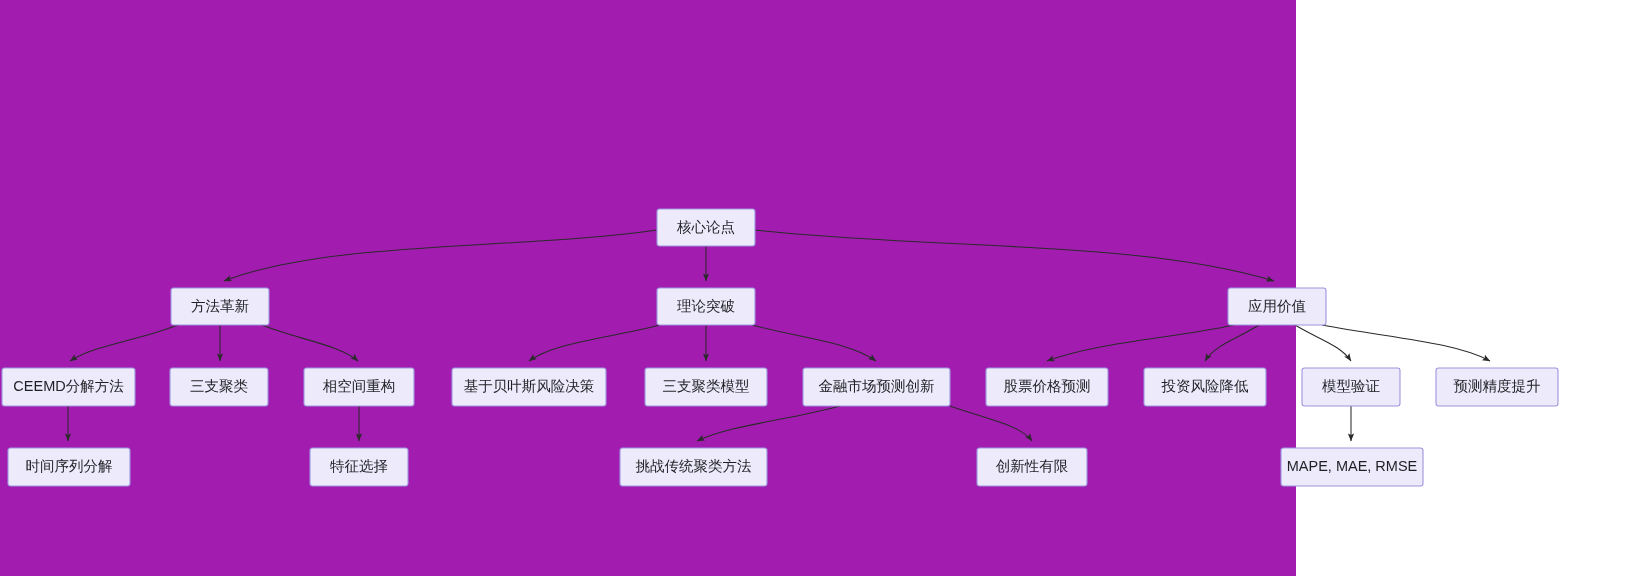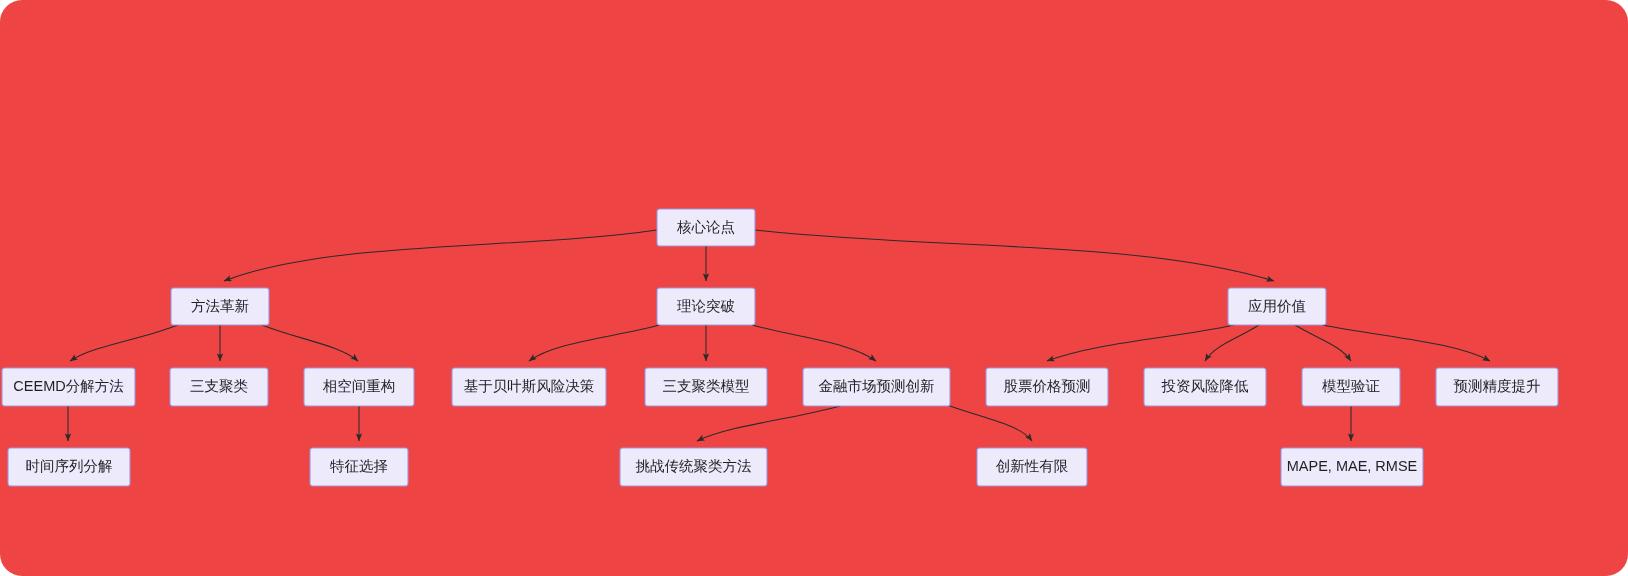"核心论点" #chart-root { background: #ef4444 -> #a21caf; border-radius: 22px -> none; width: 1628px -> 1296px }
